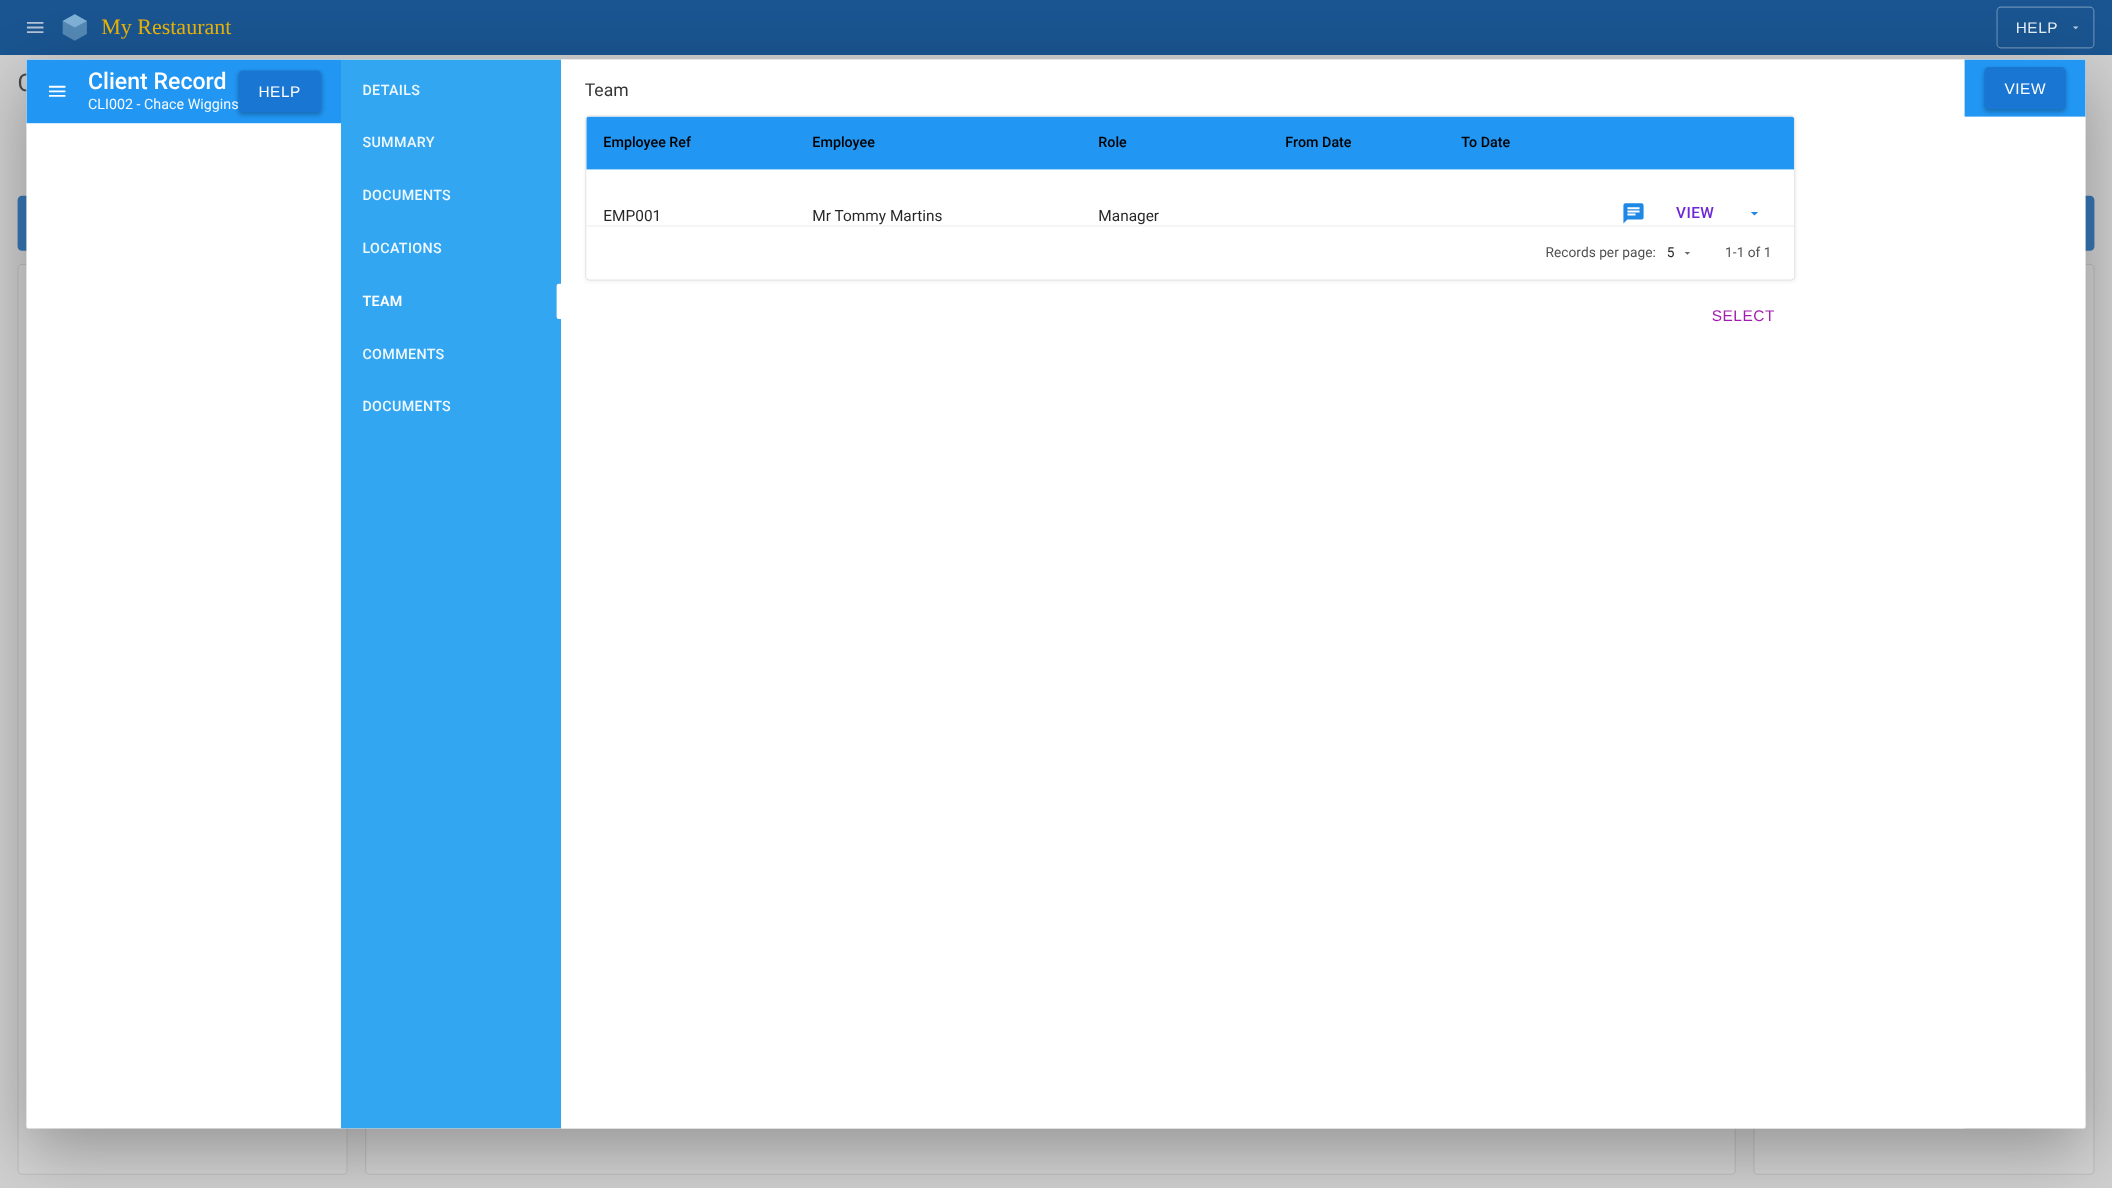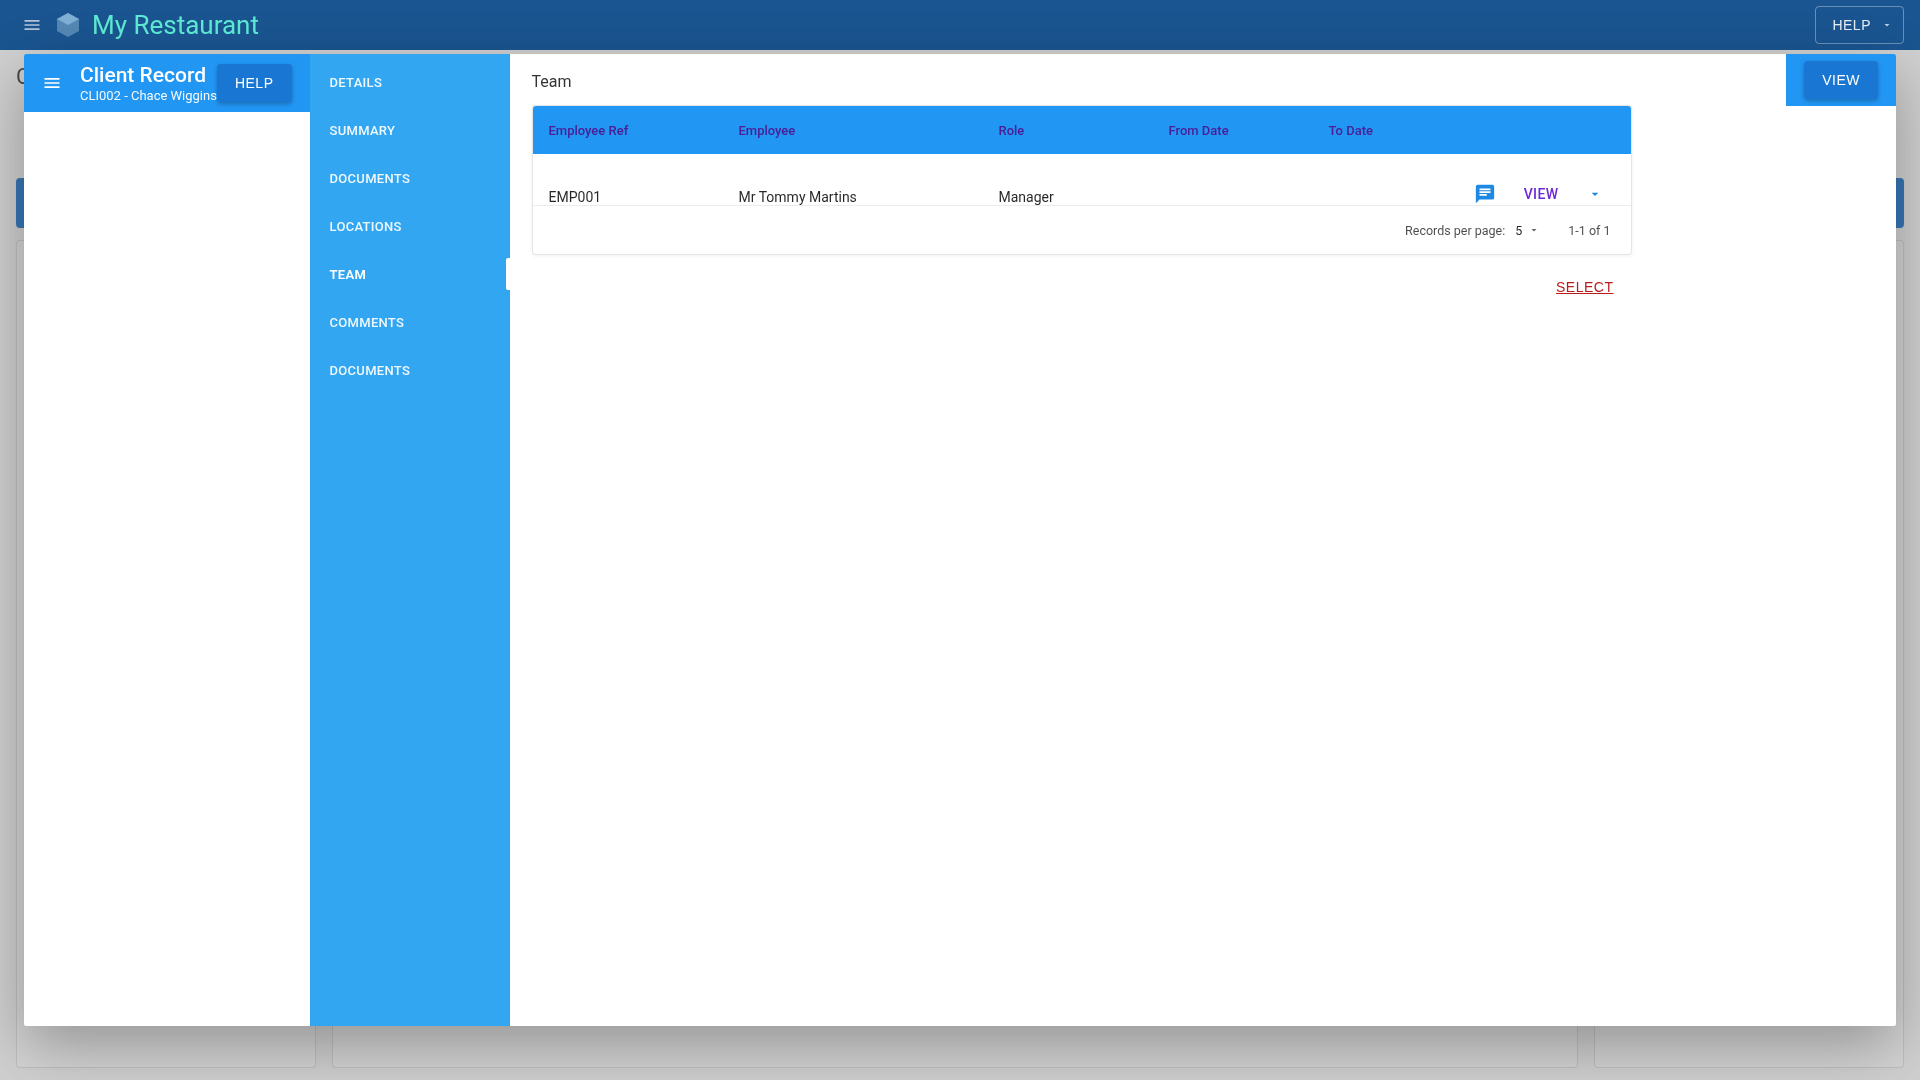"My Restaurant" .appbar .title { color: #5eead4 -> #eab308; font-family: none -> Liberation Serif, serif; font-size: 26px -> 20px }
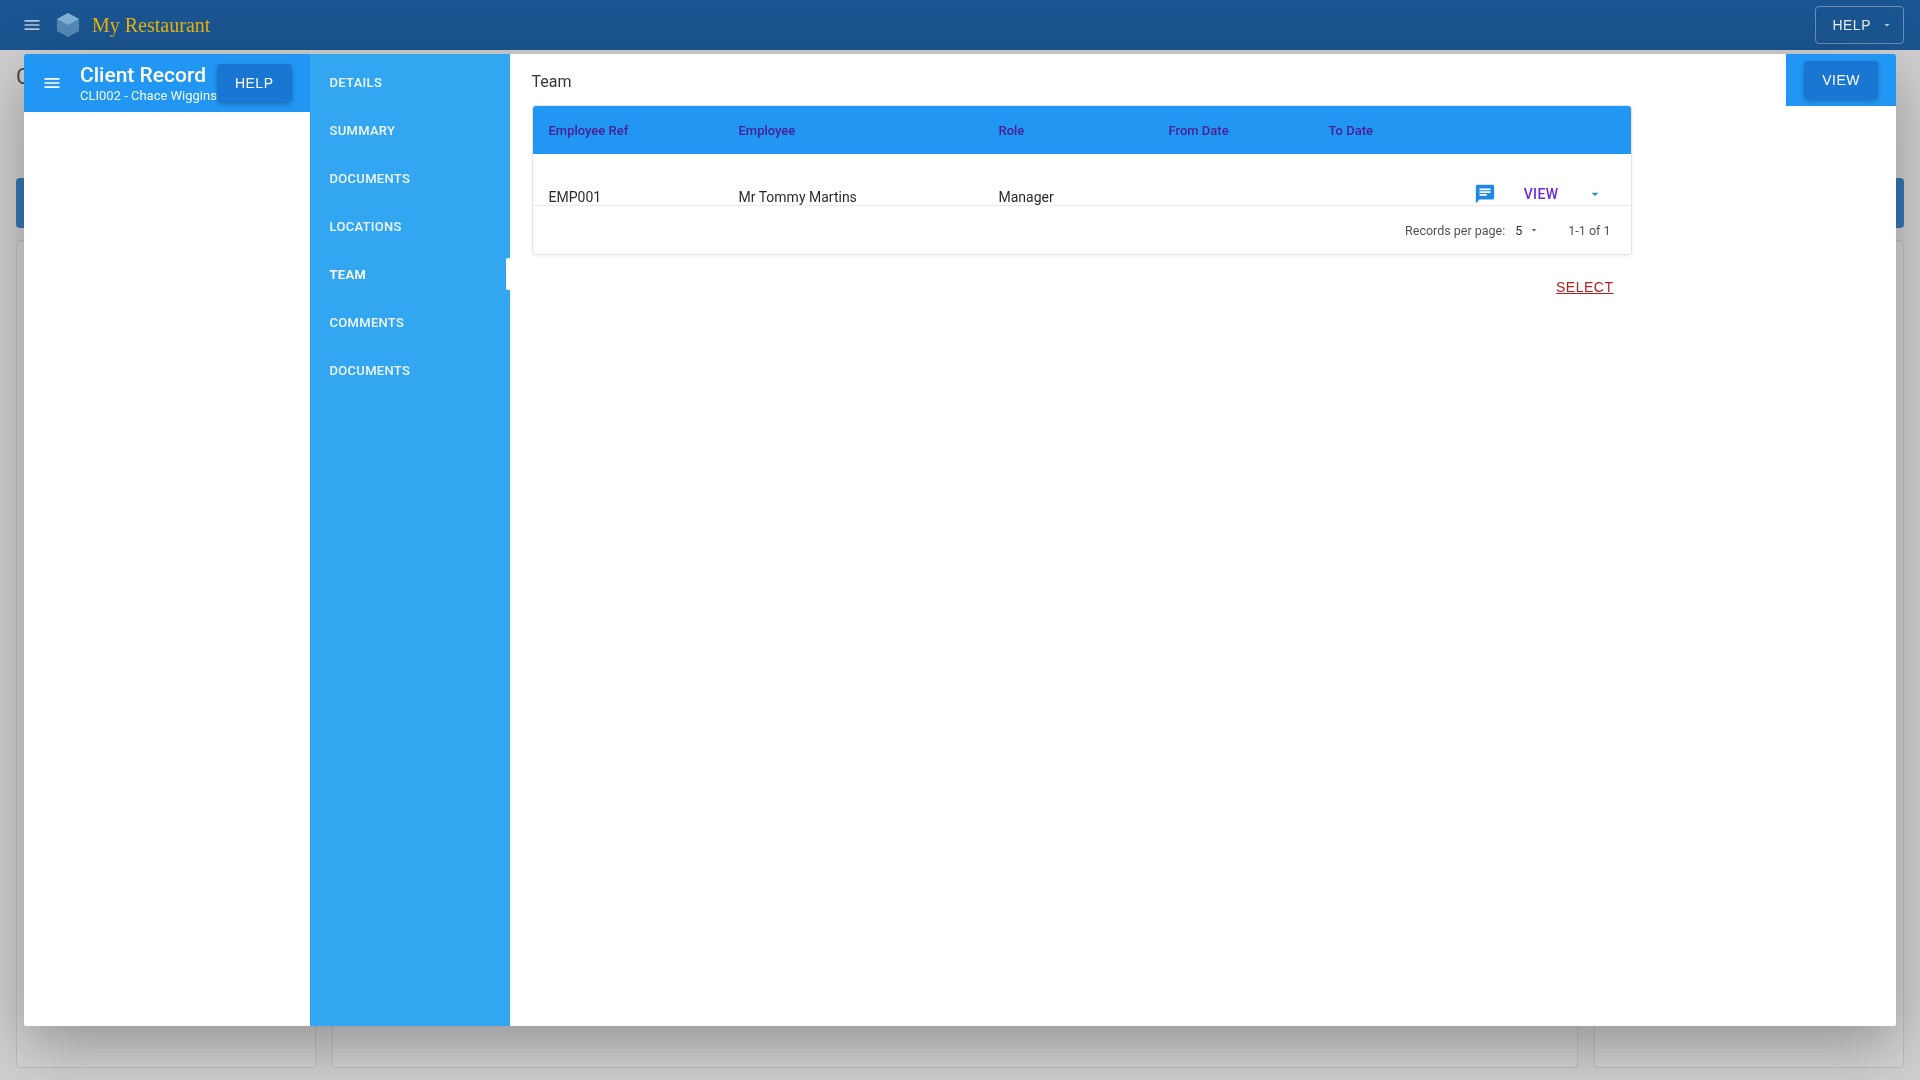"Employee Ref" .thead { color: #4c1d95 -> #000000 }
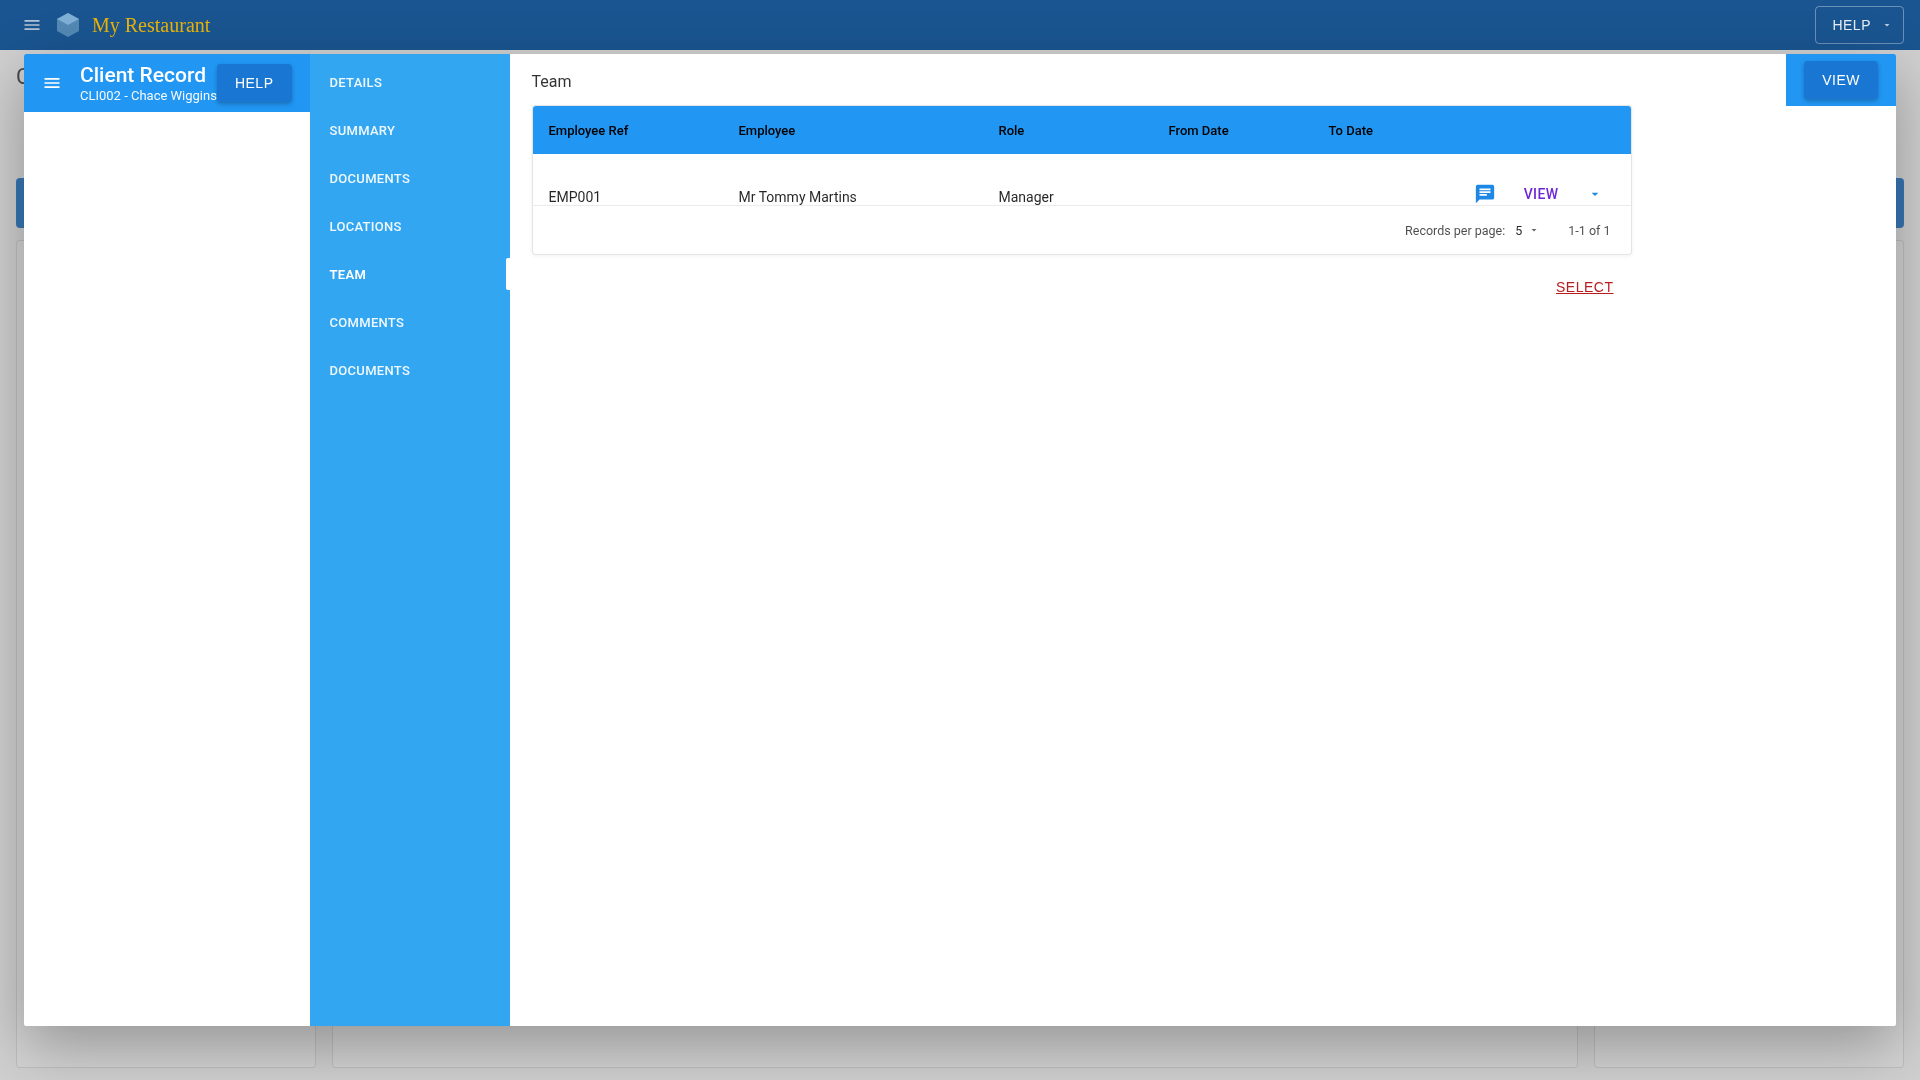"SELECT" .text-btn { color: #b91c1c -> #a21caf; text-decoration: underline -> none }
